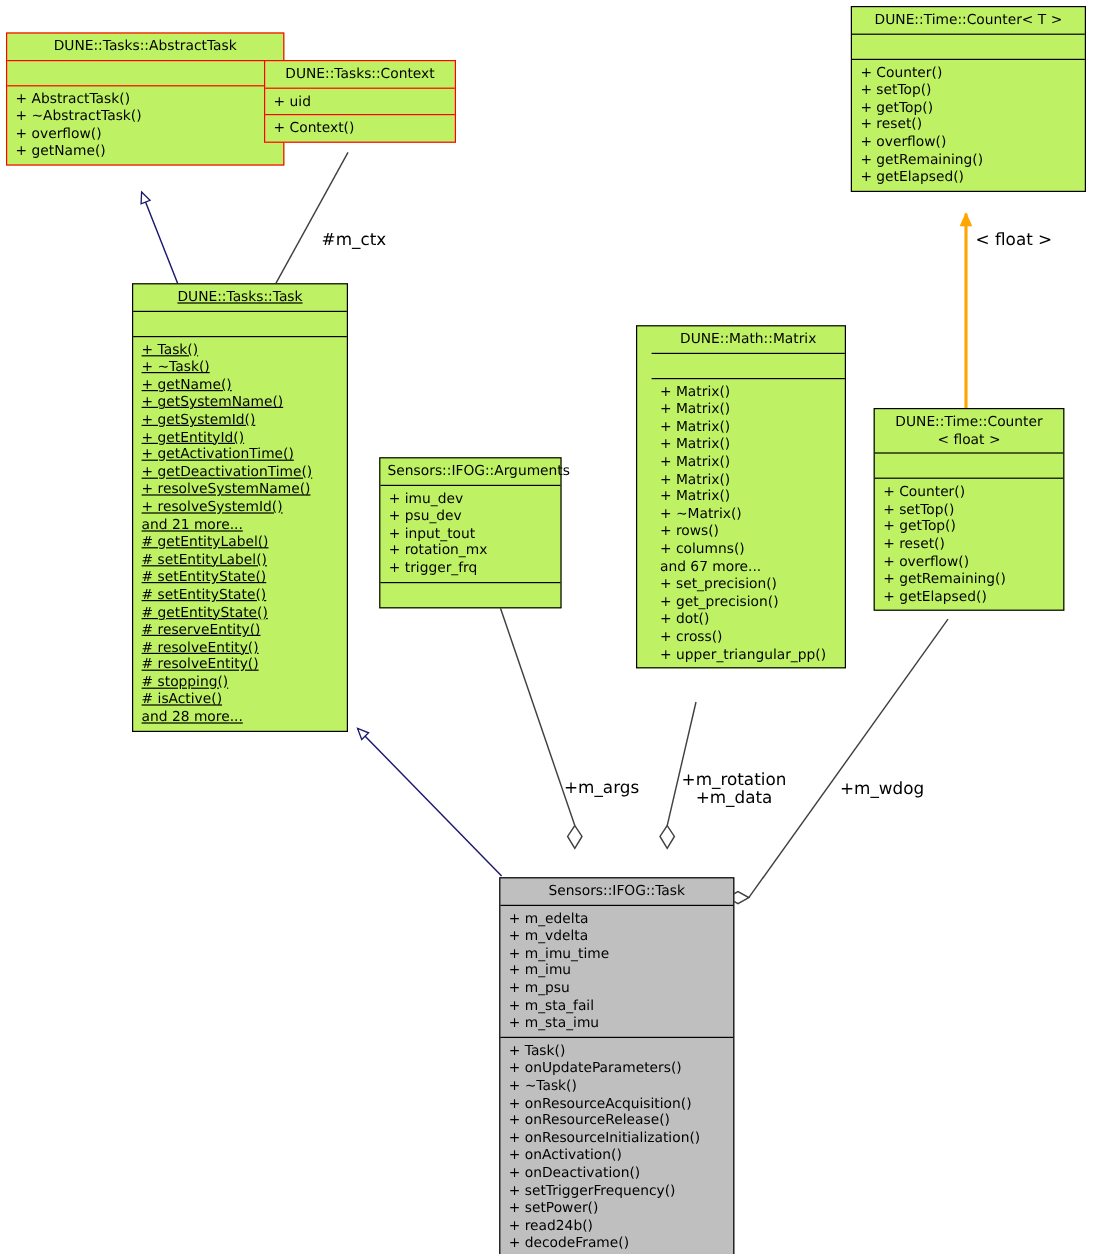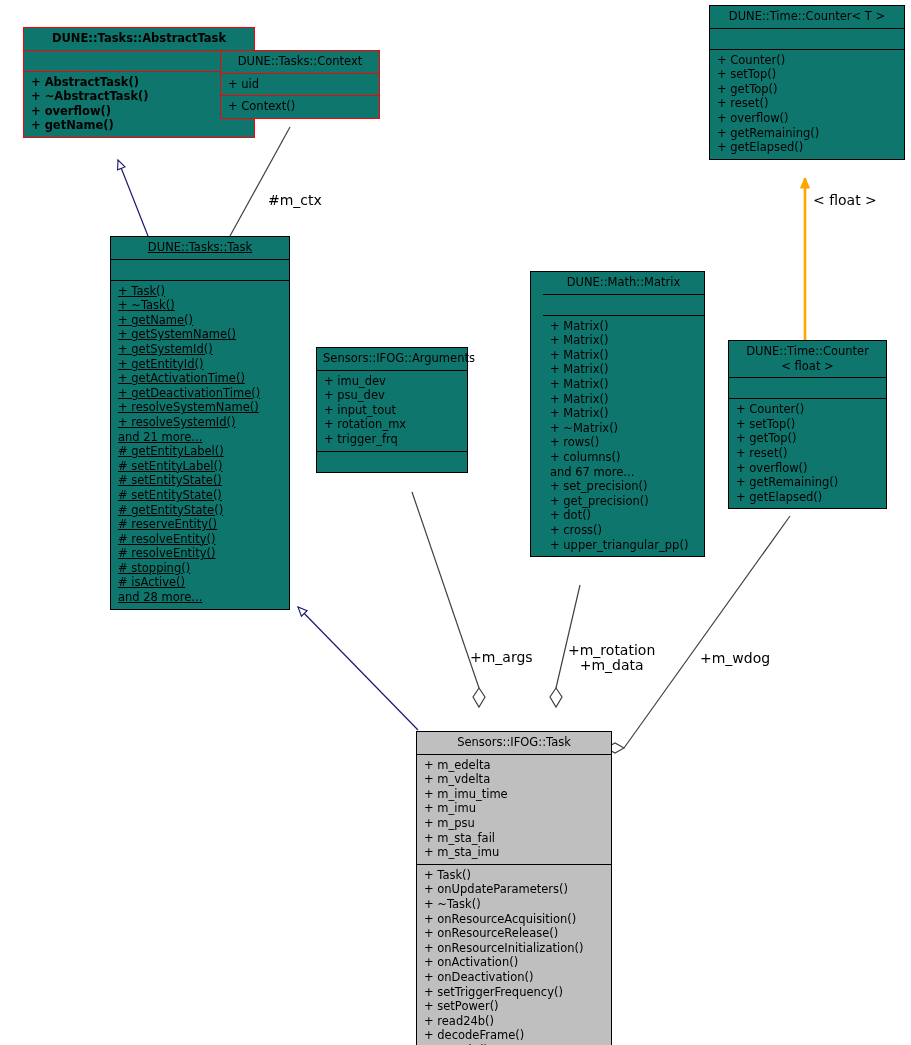"DUNE::Time::Counter< T >" .uml-box { background: #0f766e -> #bef264 }
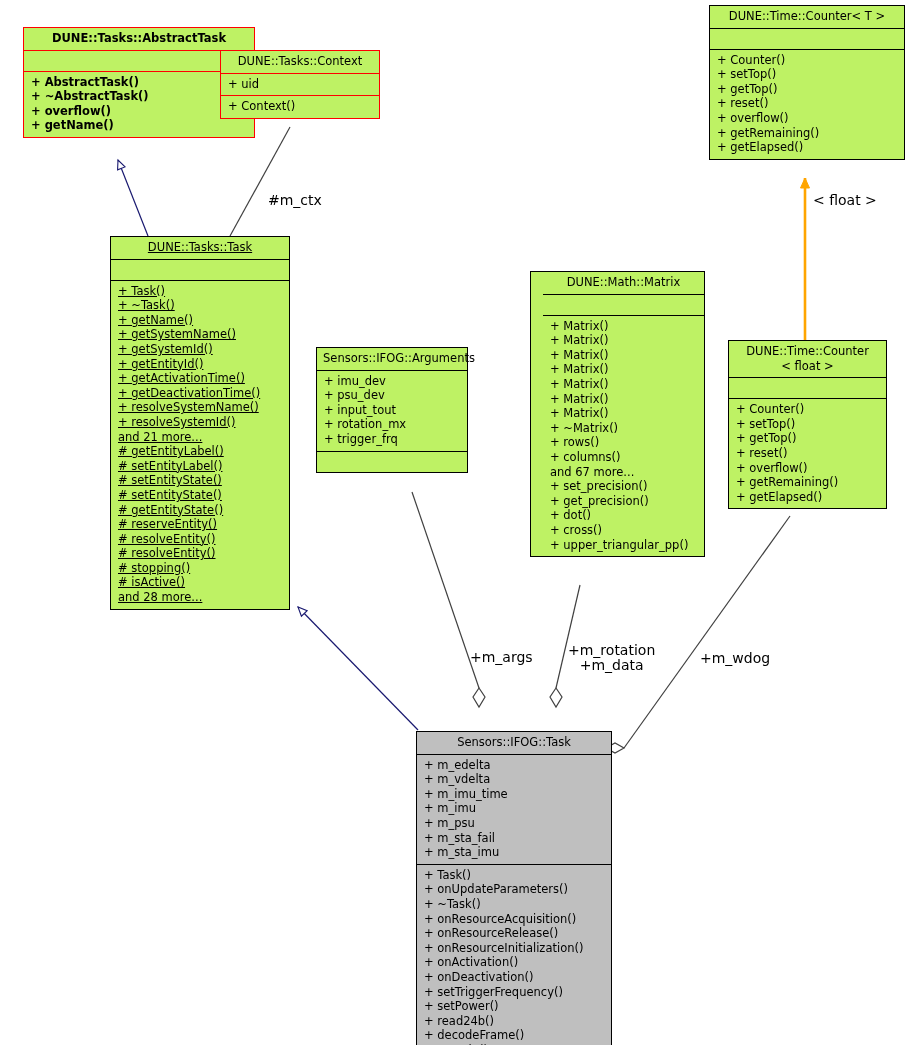"DUNE::Tasks::AbstractTask" div.uml-box { font-weight: bold -> none; left: 23px -> 5px }
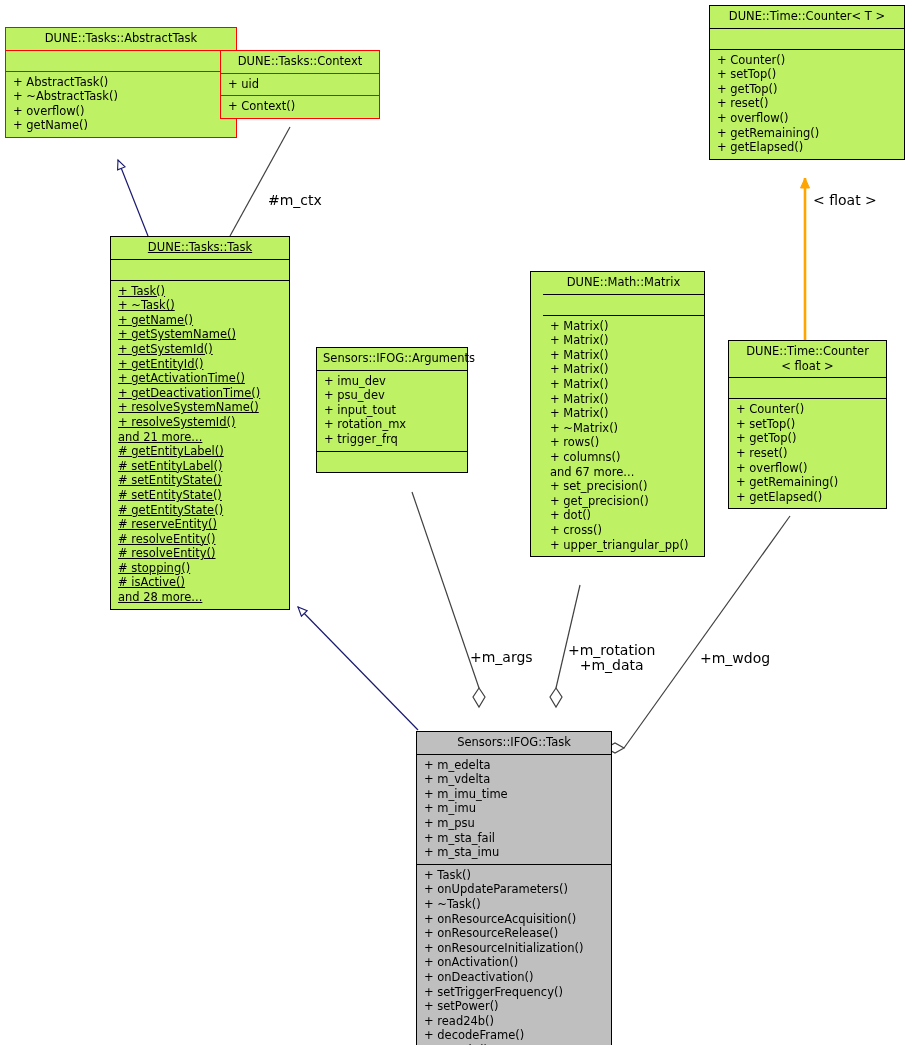"Sensors::IFOG::Arguments" div.uml-box { top: 347px -> 381px }
